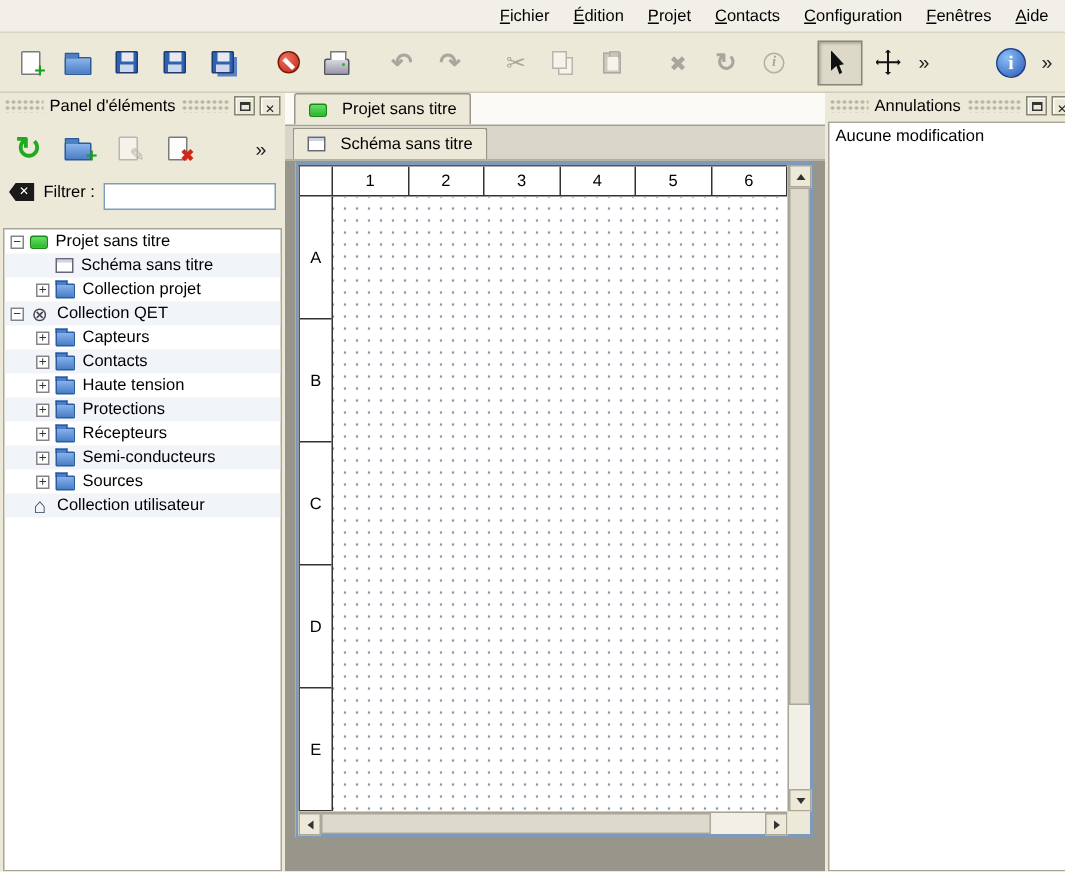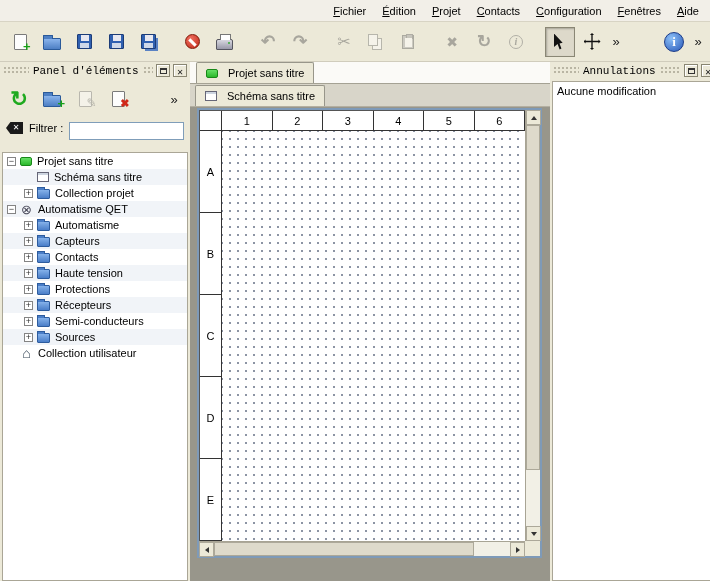"Panel d'éléments" .dock-title-text { font-family: Liberation Mono, monospace -> none }
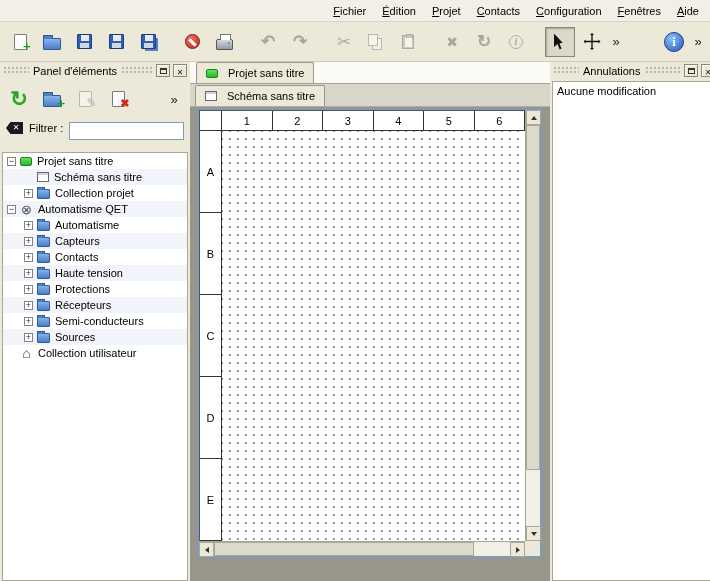"Automatisme QET" span.tree-label { text: Automatisme -> Collection }
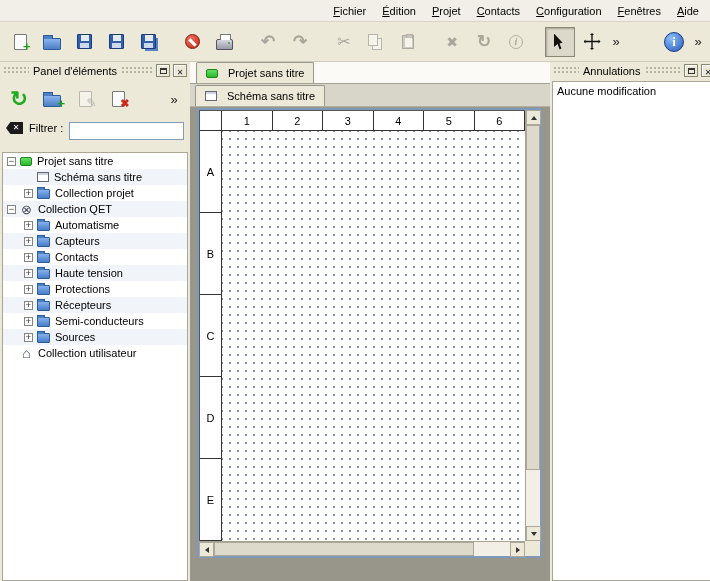"Automatisme" div.tree-row { html: <div> <span></span> <span></span> <span>Automatisme</span> </div> -> none }
